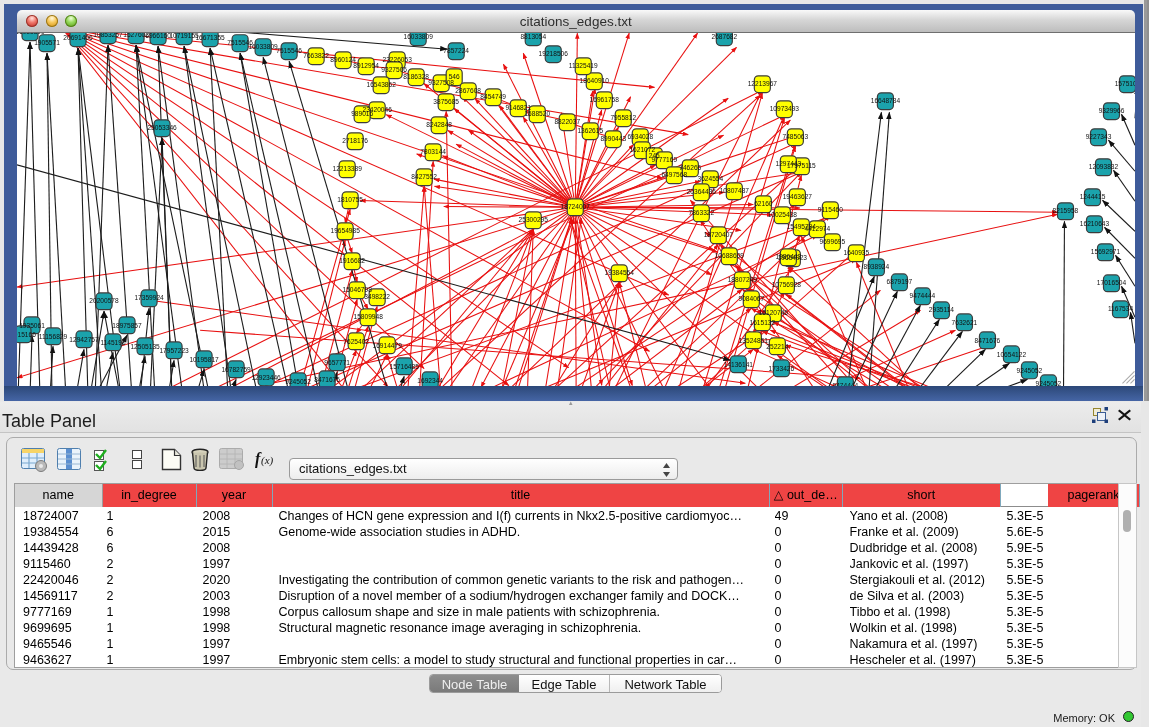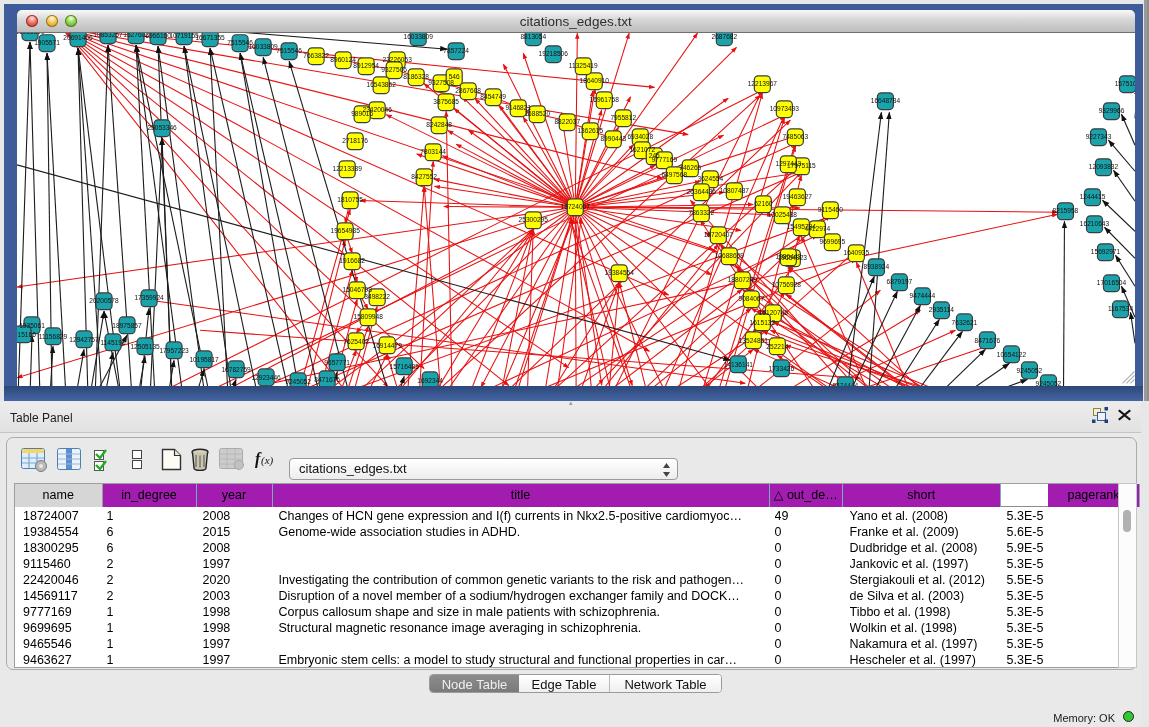"Table Panel" .phead .t { font-size: 12px -> 18px; left: 10px -> 2px }
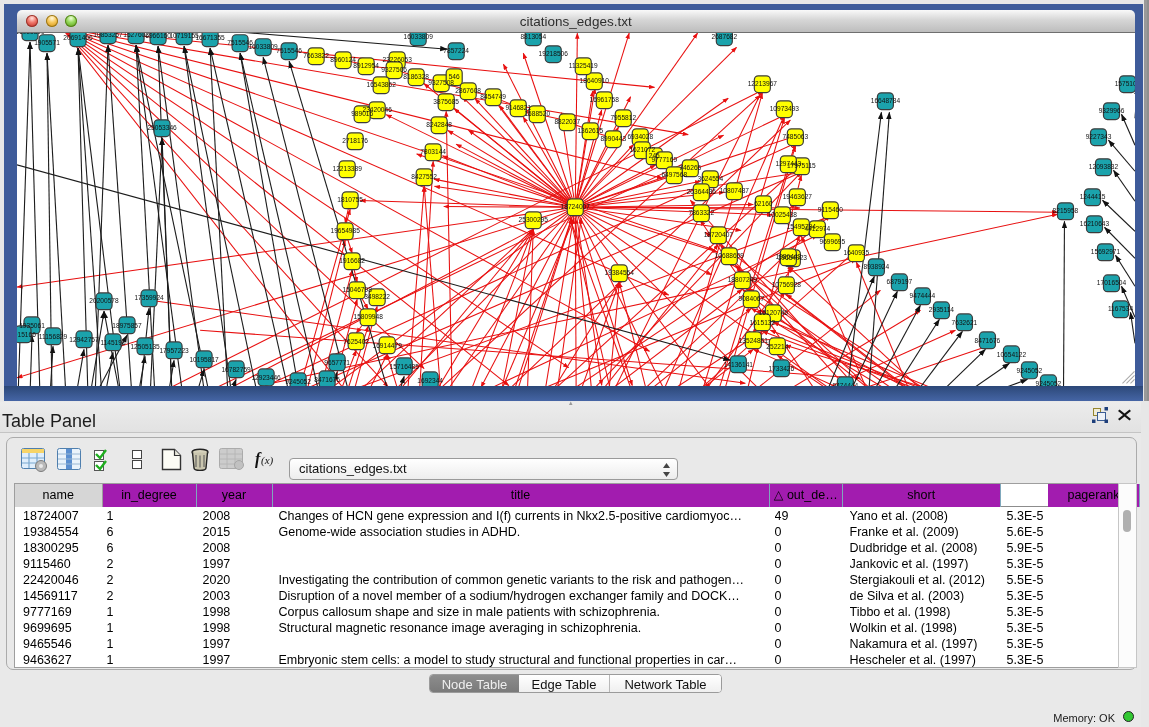"in_degree" .th { background: #a21caf -> #ef4444 }
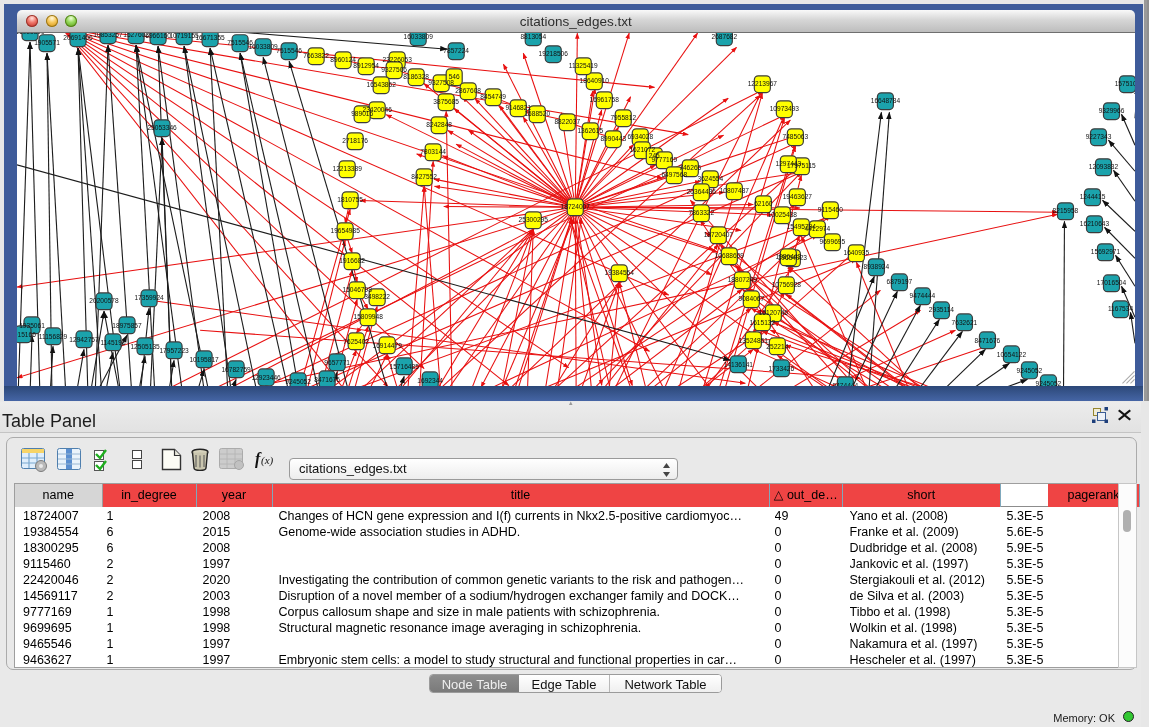"18300295" div.c0 { text: 18300295 -> 14439428 }
